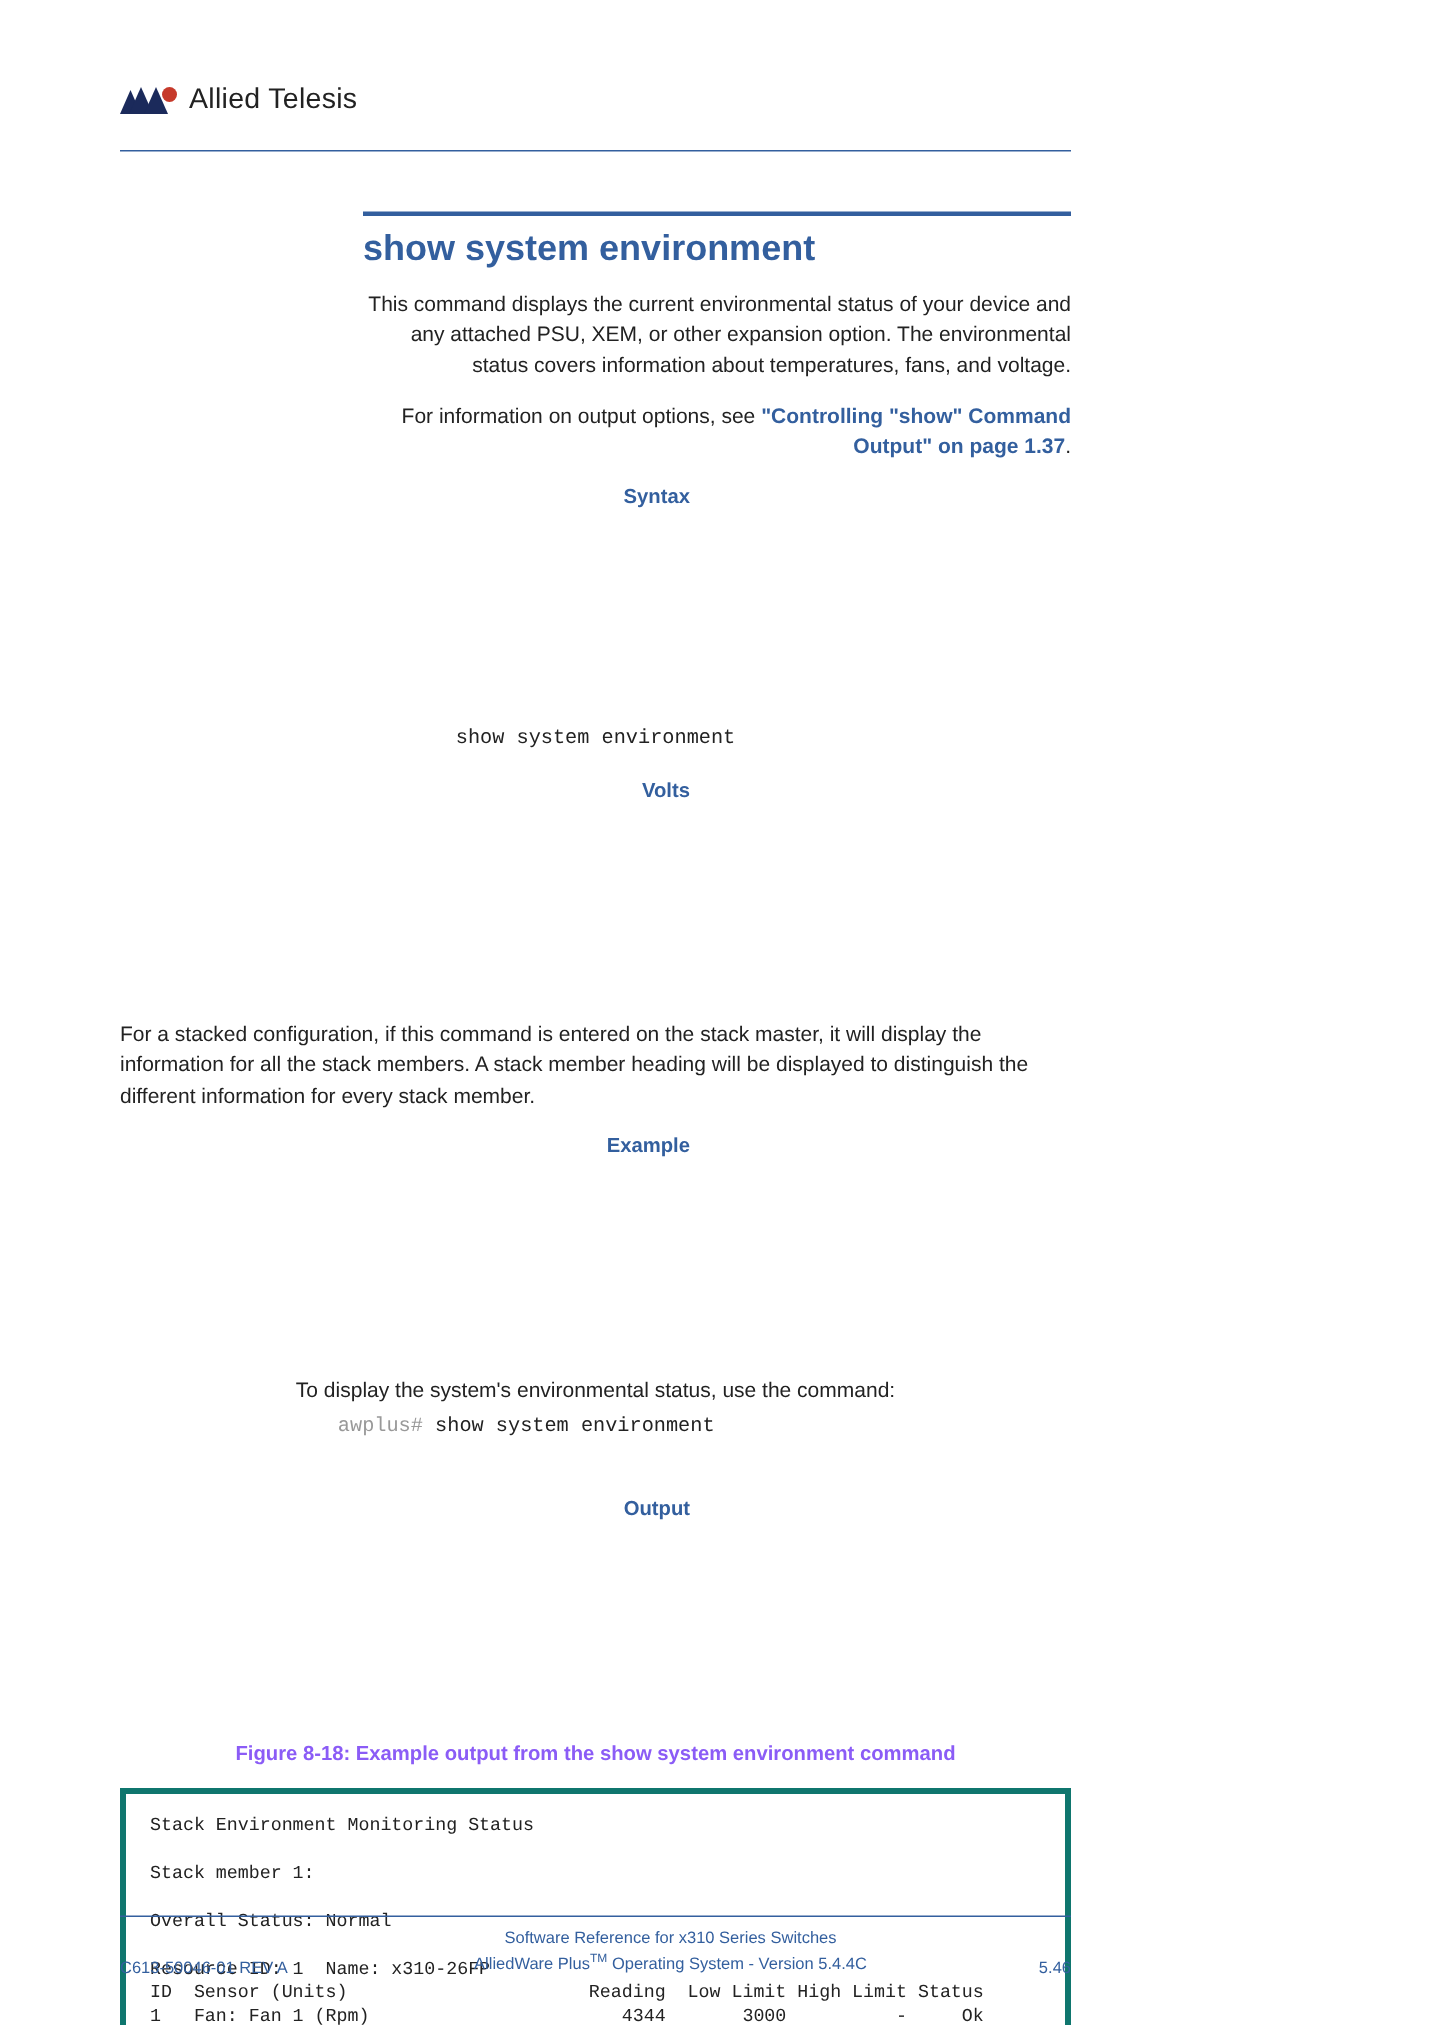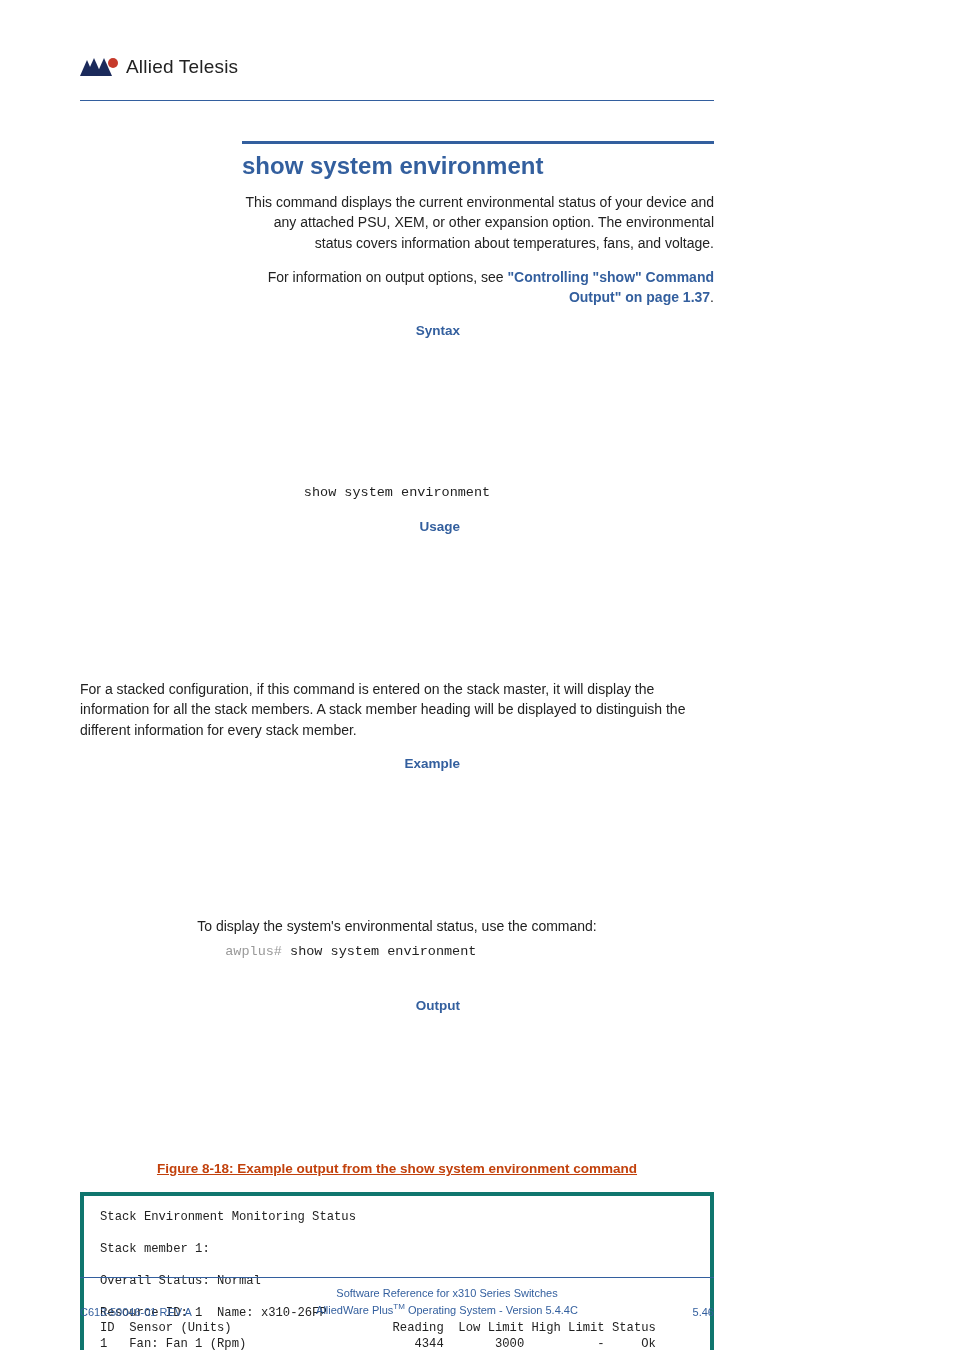"Usage" div.def-label { text: Usage -> Volts }
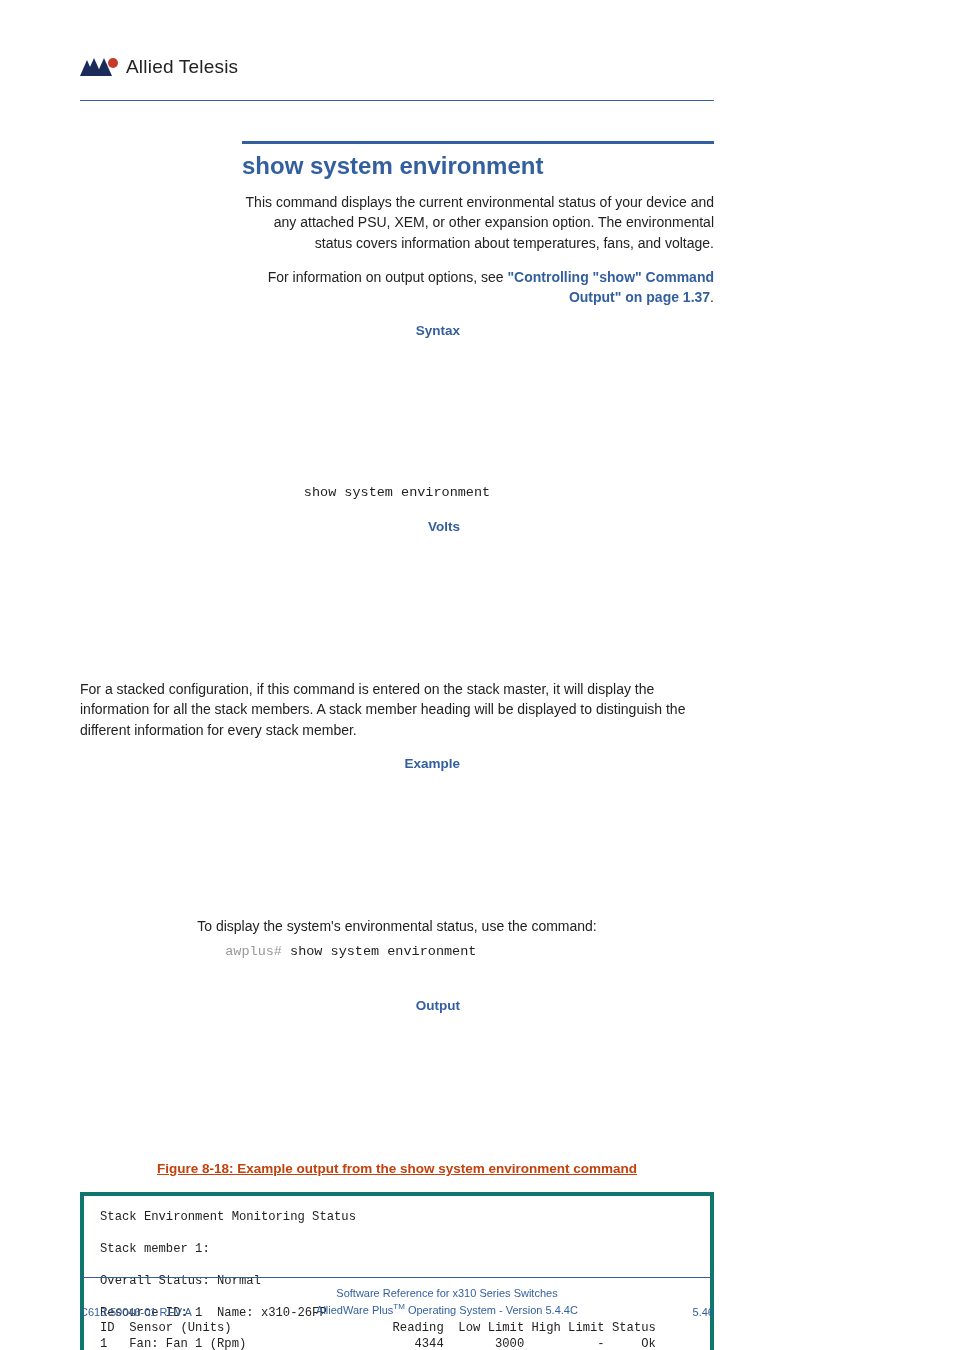"Figure 8-18: Example output from" .fig-caption { color: #c2410c -> #8b5cf6; text-decoration: underline -> none }
